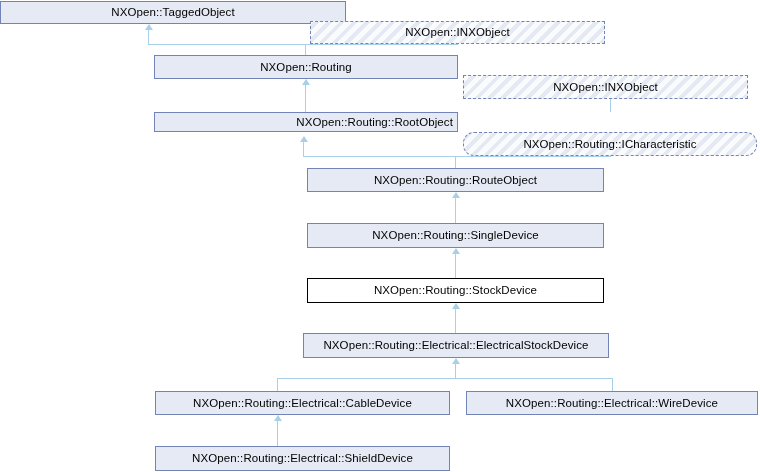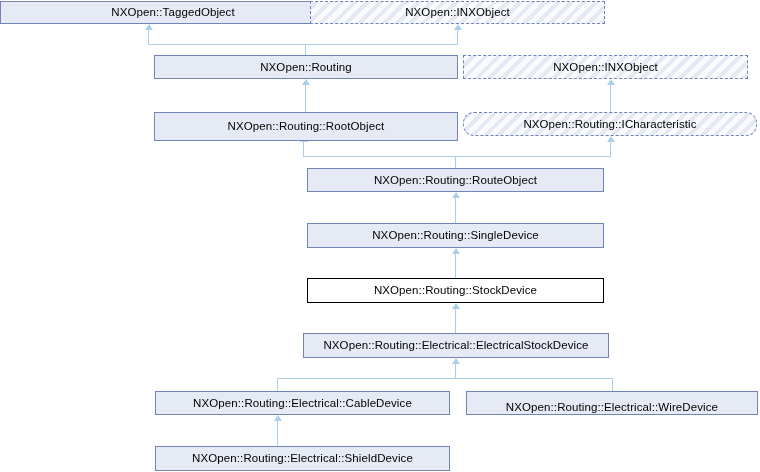"NXOpen::INXObject" .node.hatched { margin-top: none -> 20px }
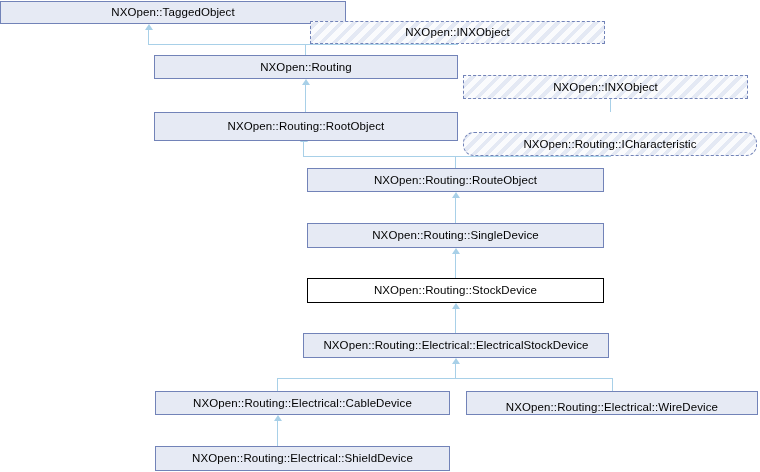"NXOpen::Routing::RootObject" div.node { height: 29px -> 20px; justify-content: none -> flex-end }
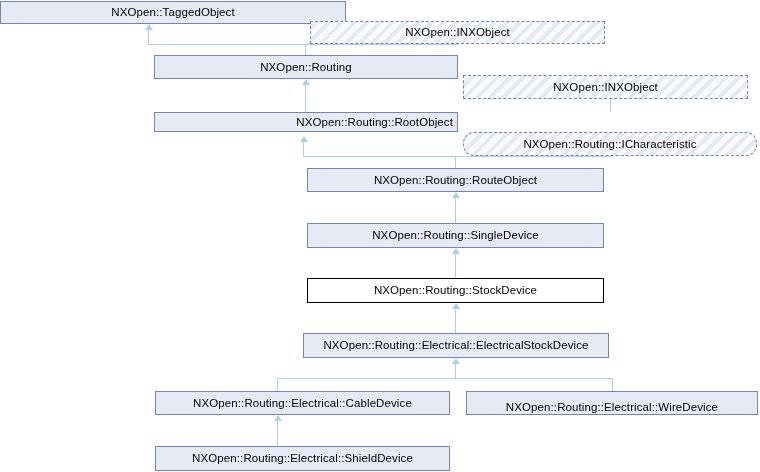"NXOpen::Routing::Electrical::WireDevice" div.node { align-items: flex-end -> none }
